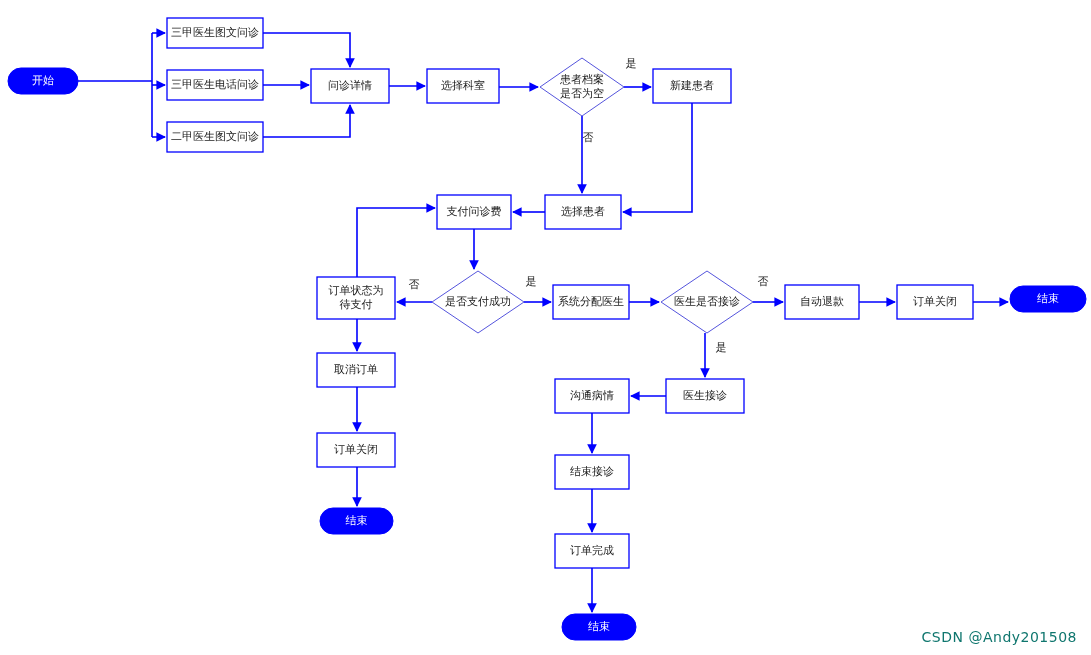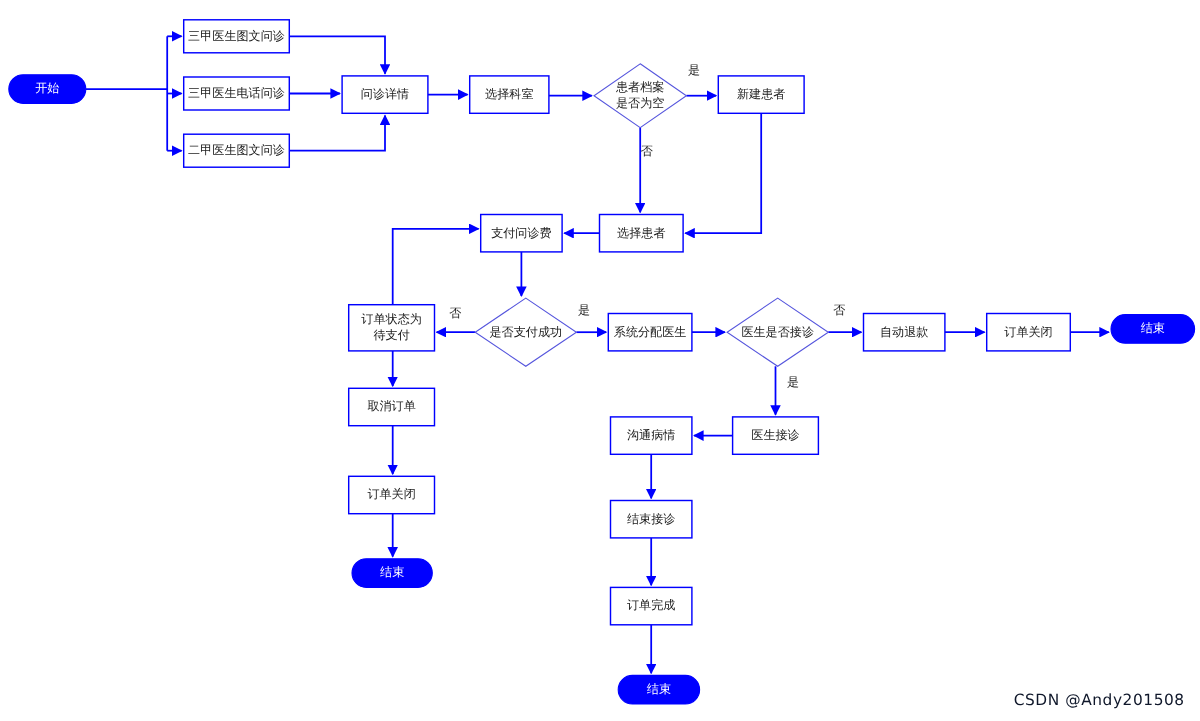"CSDN @Andy201508" .watermark { color: #0f172a -> #0f766e }
